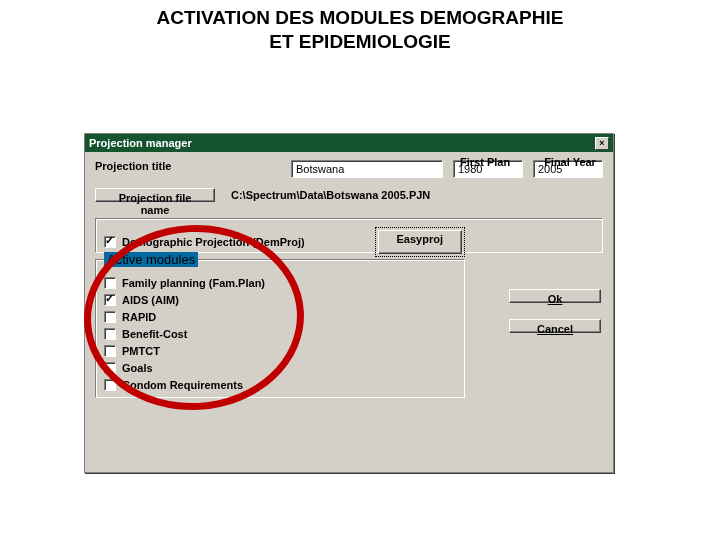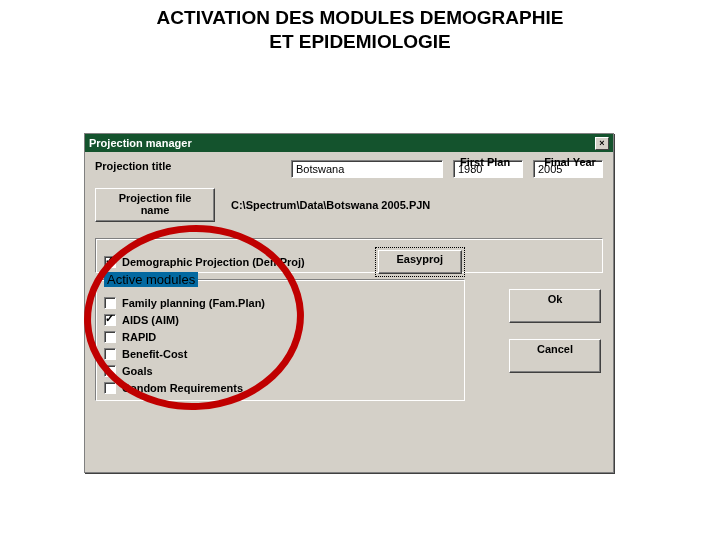"Projection file name" .btn { height: 34px -> 14px }
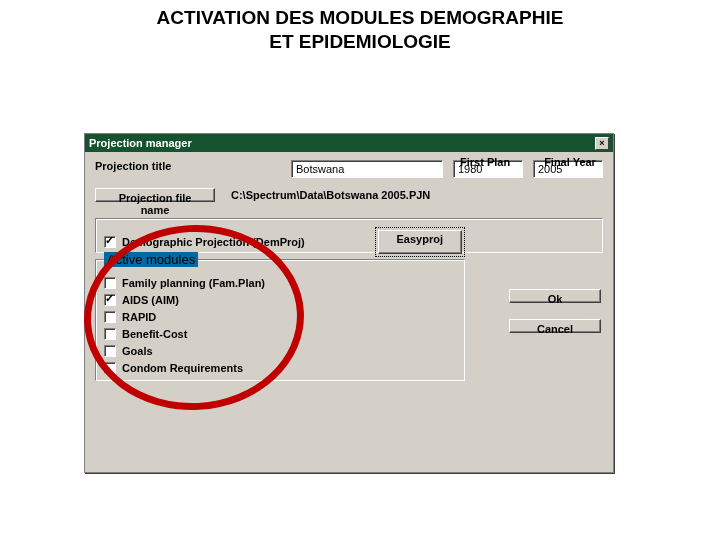"Ok" .r-btns .btn { text-decoration: none -> underline }
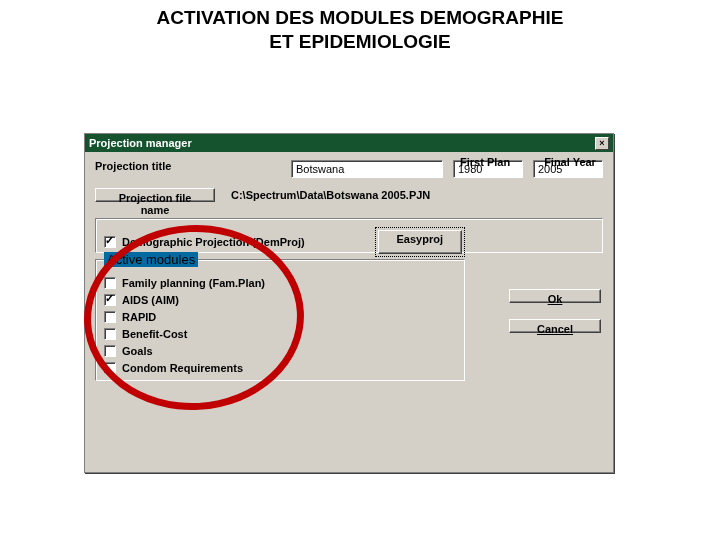"PMTCT" div.chk-row { html: none -> <div> <div></div> <span>PMTCT</span> </div> }
